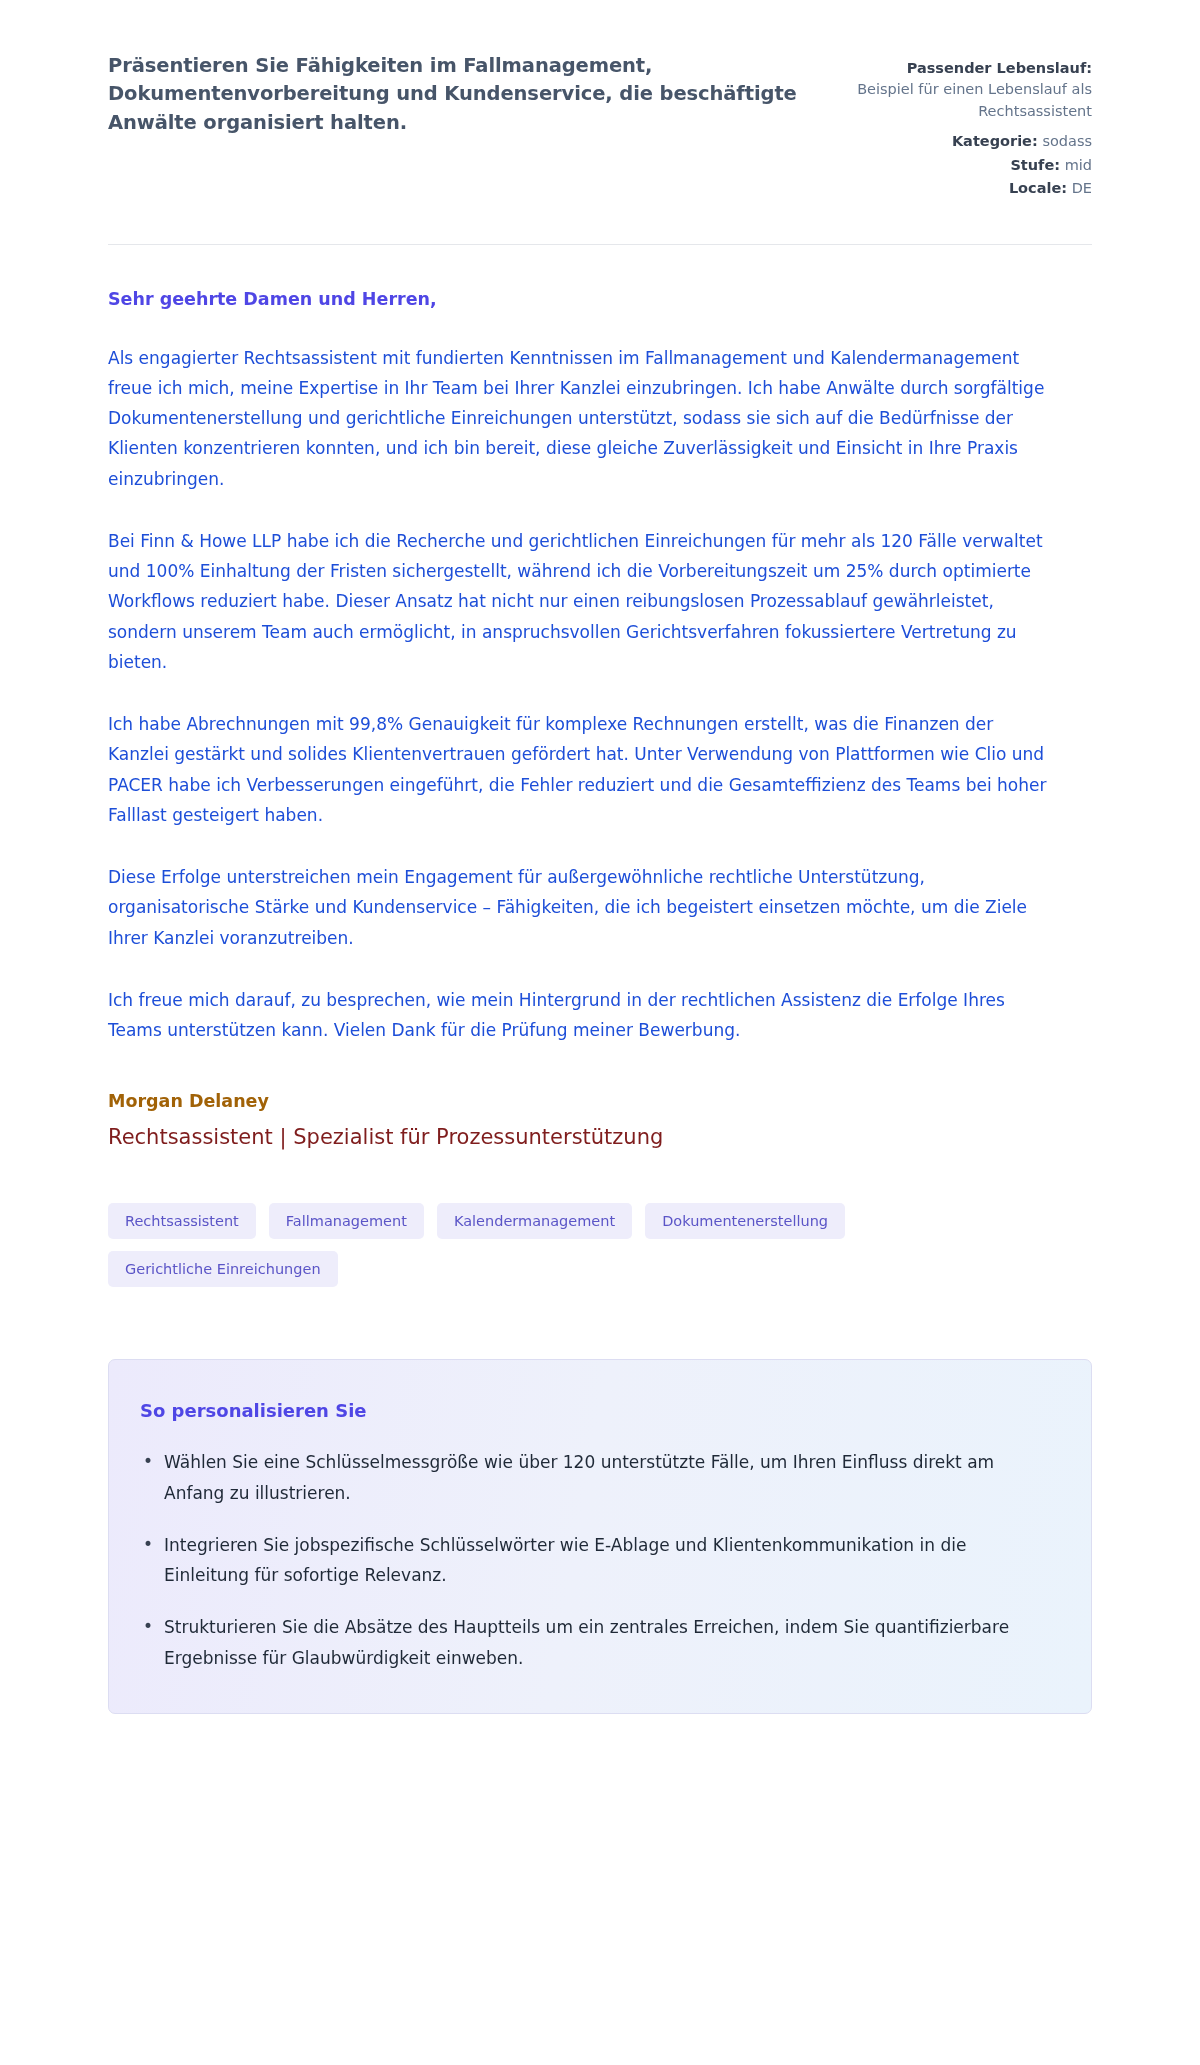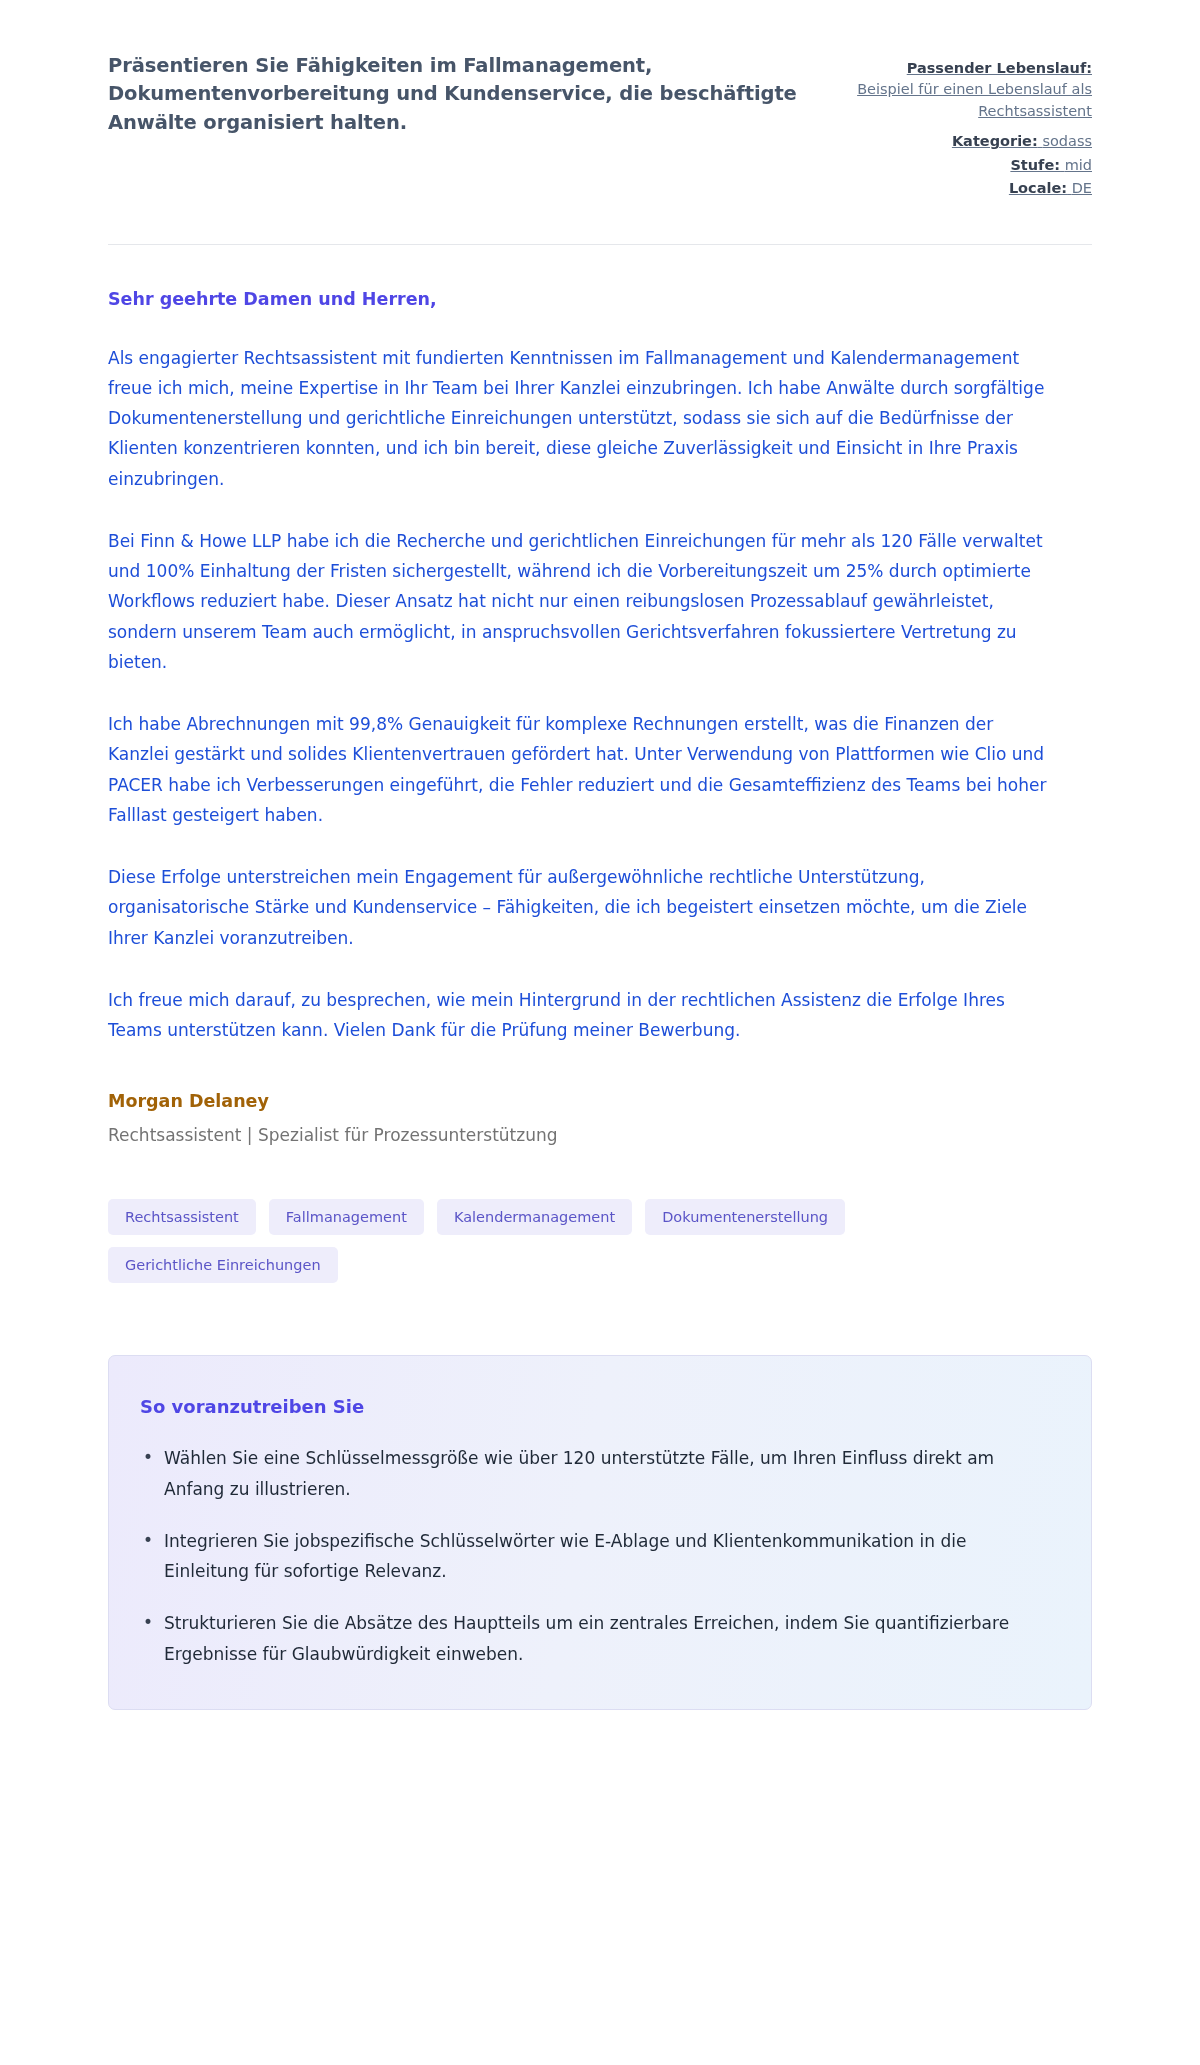"Passender Lebenslauf:" .meta-row { text-decoration: underline -> none }
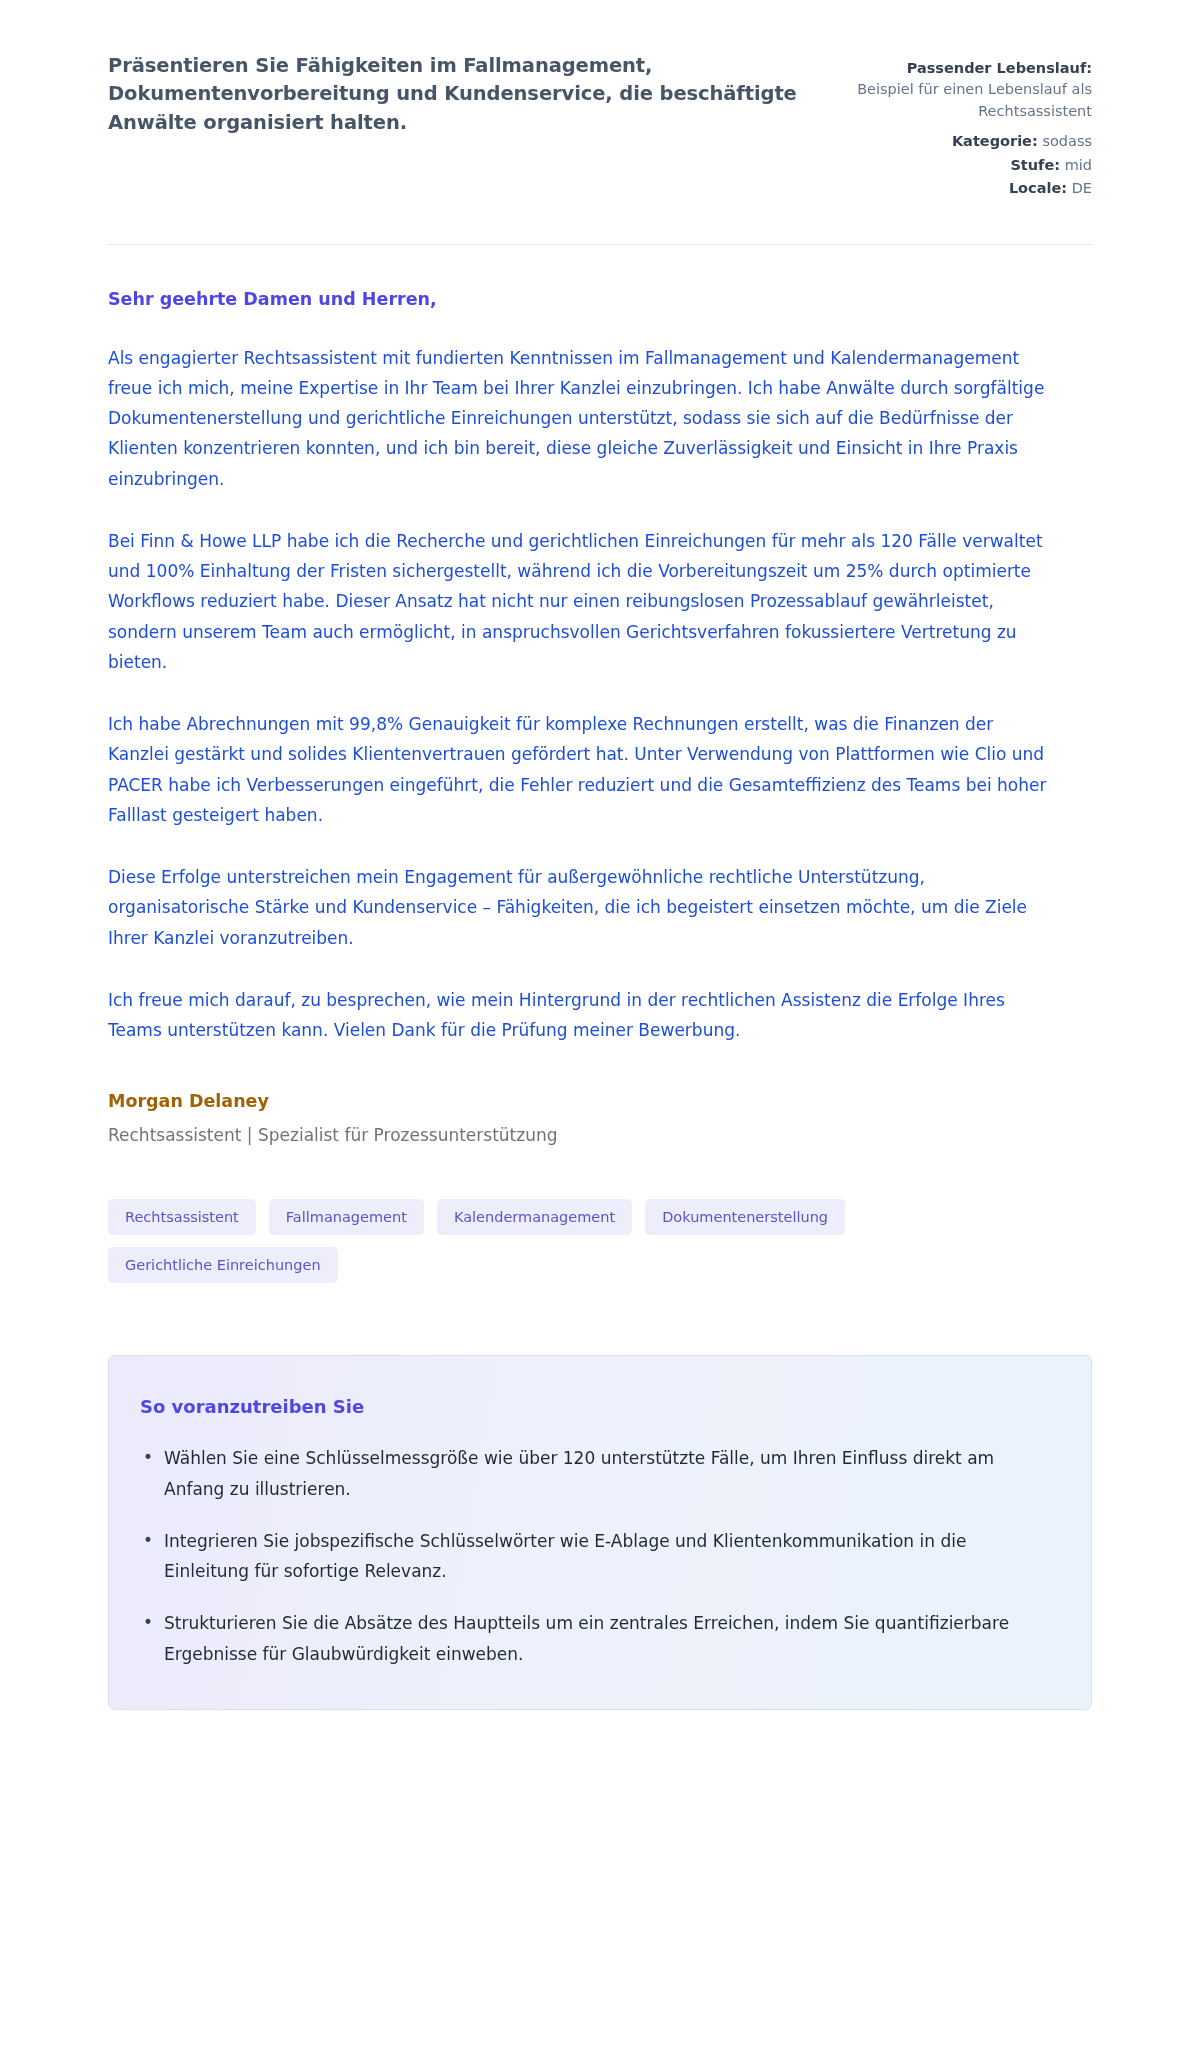"Rechtsassistent | Spezialist für" .sig-role { color: #737373 -> #7f1d1d; font-size: 17px -> 21px }
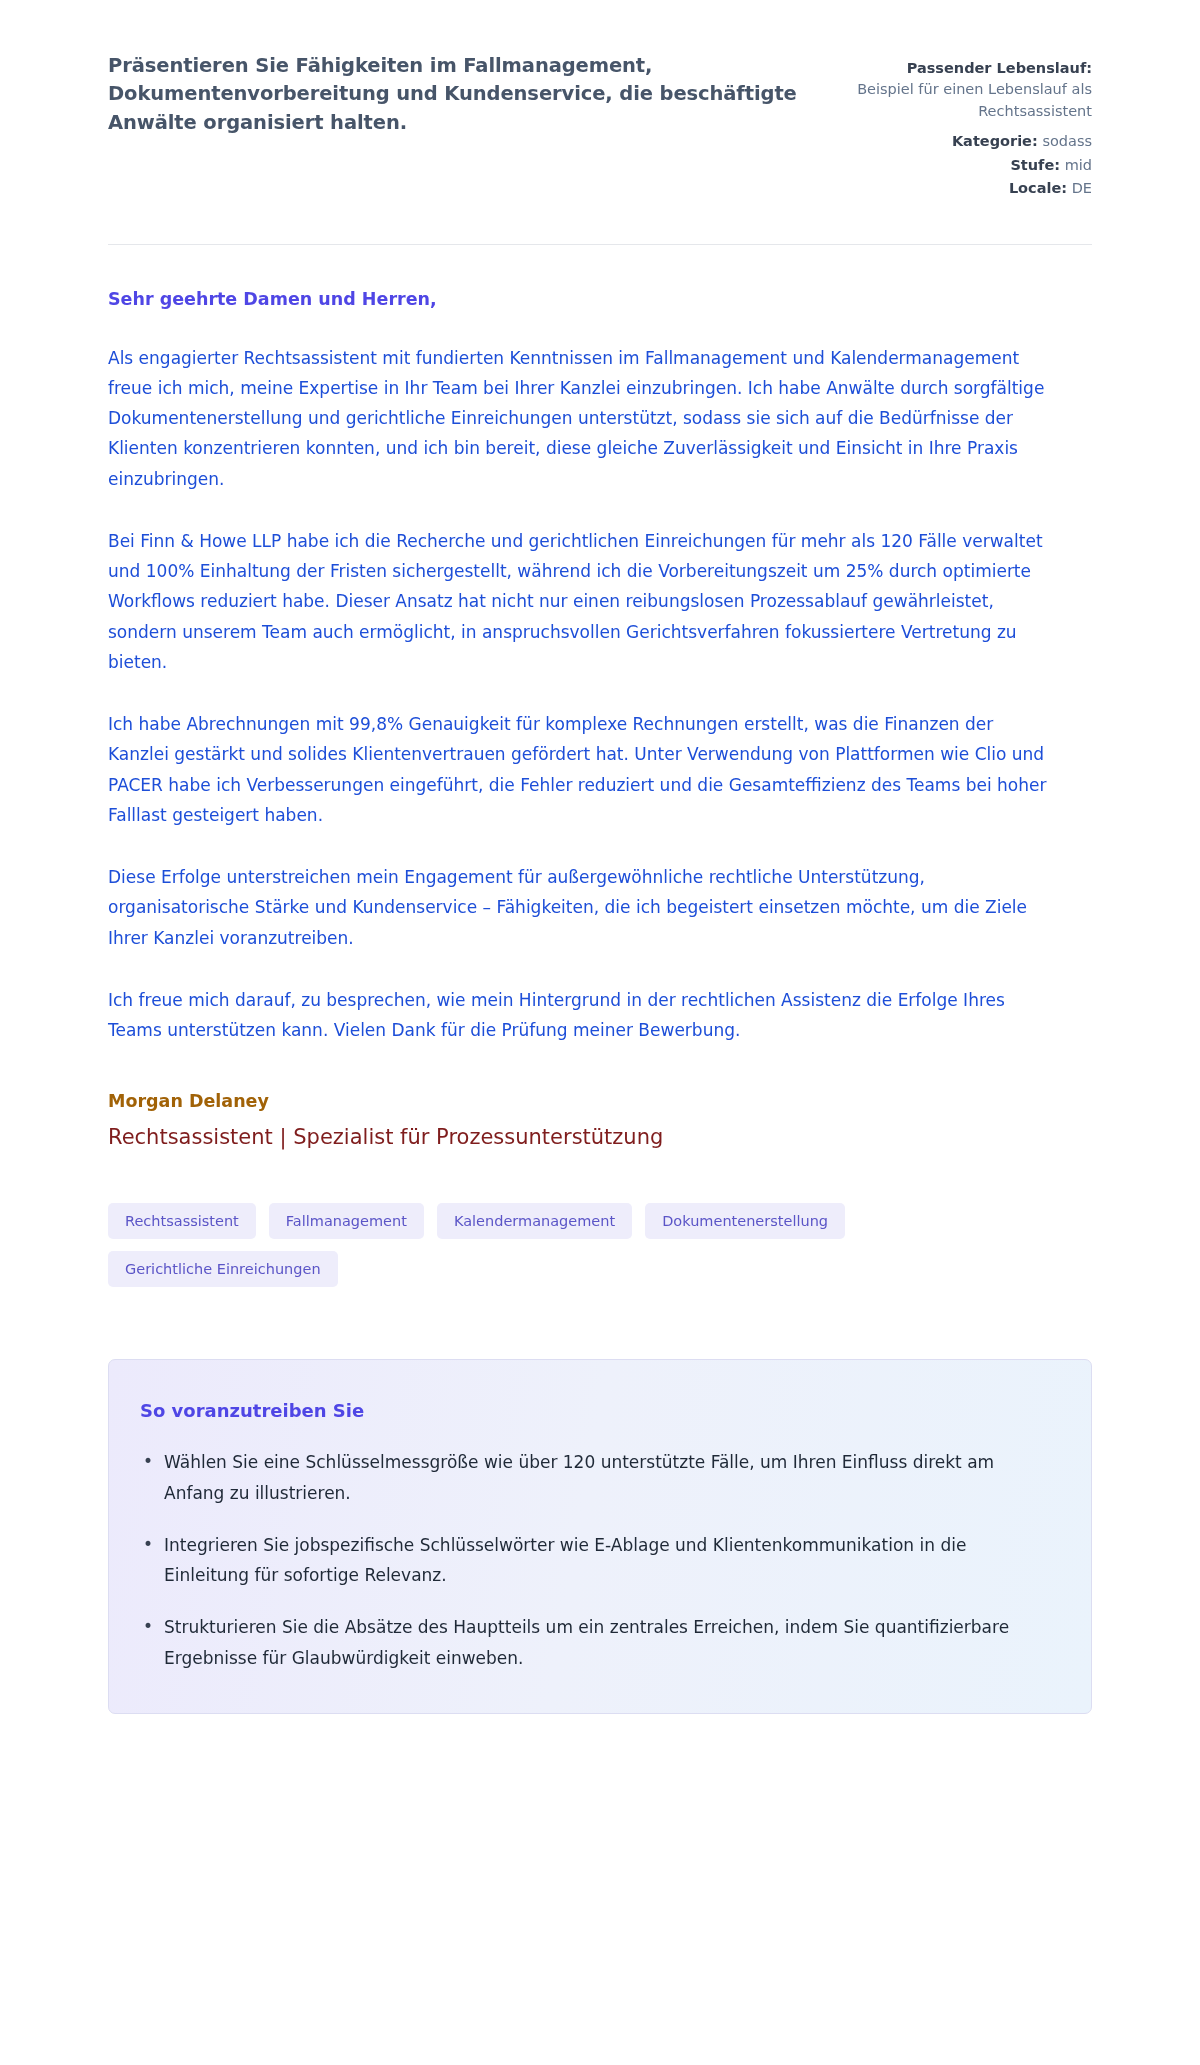"So voranzutreiben Sie" div.callout-title { text: voranzutreiben -> personalisieren }
